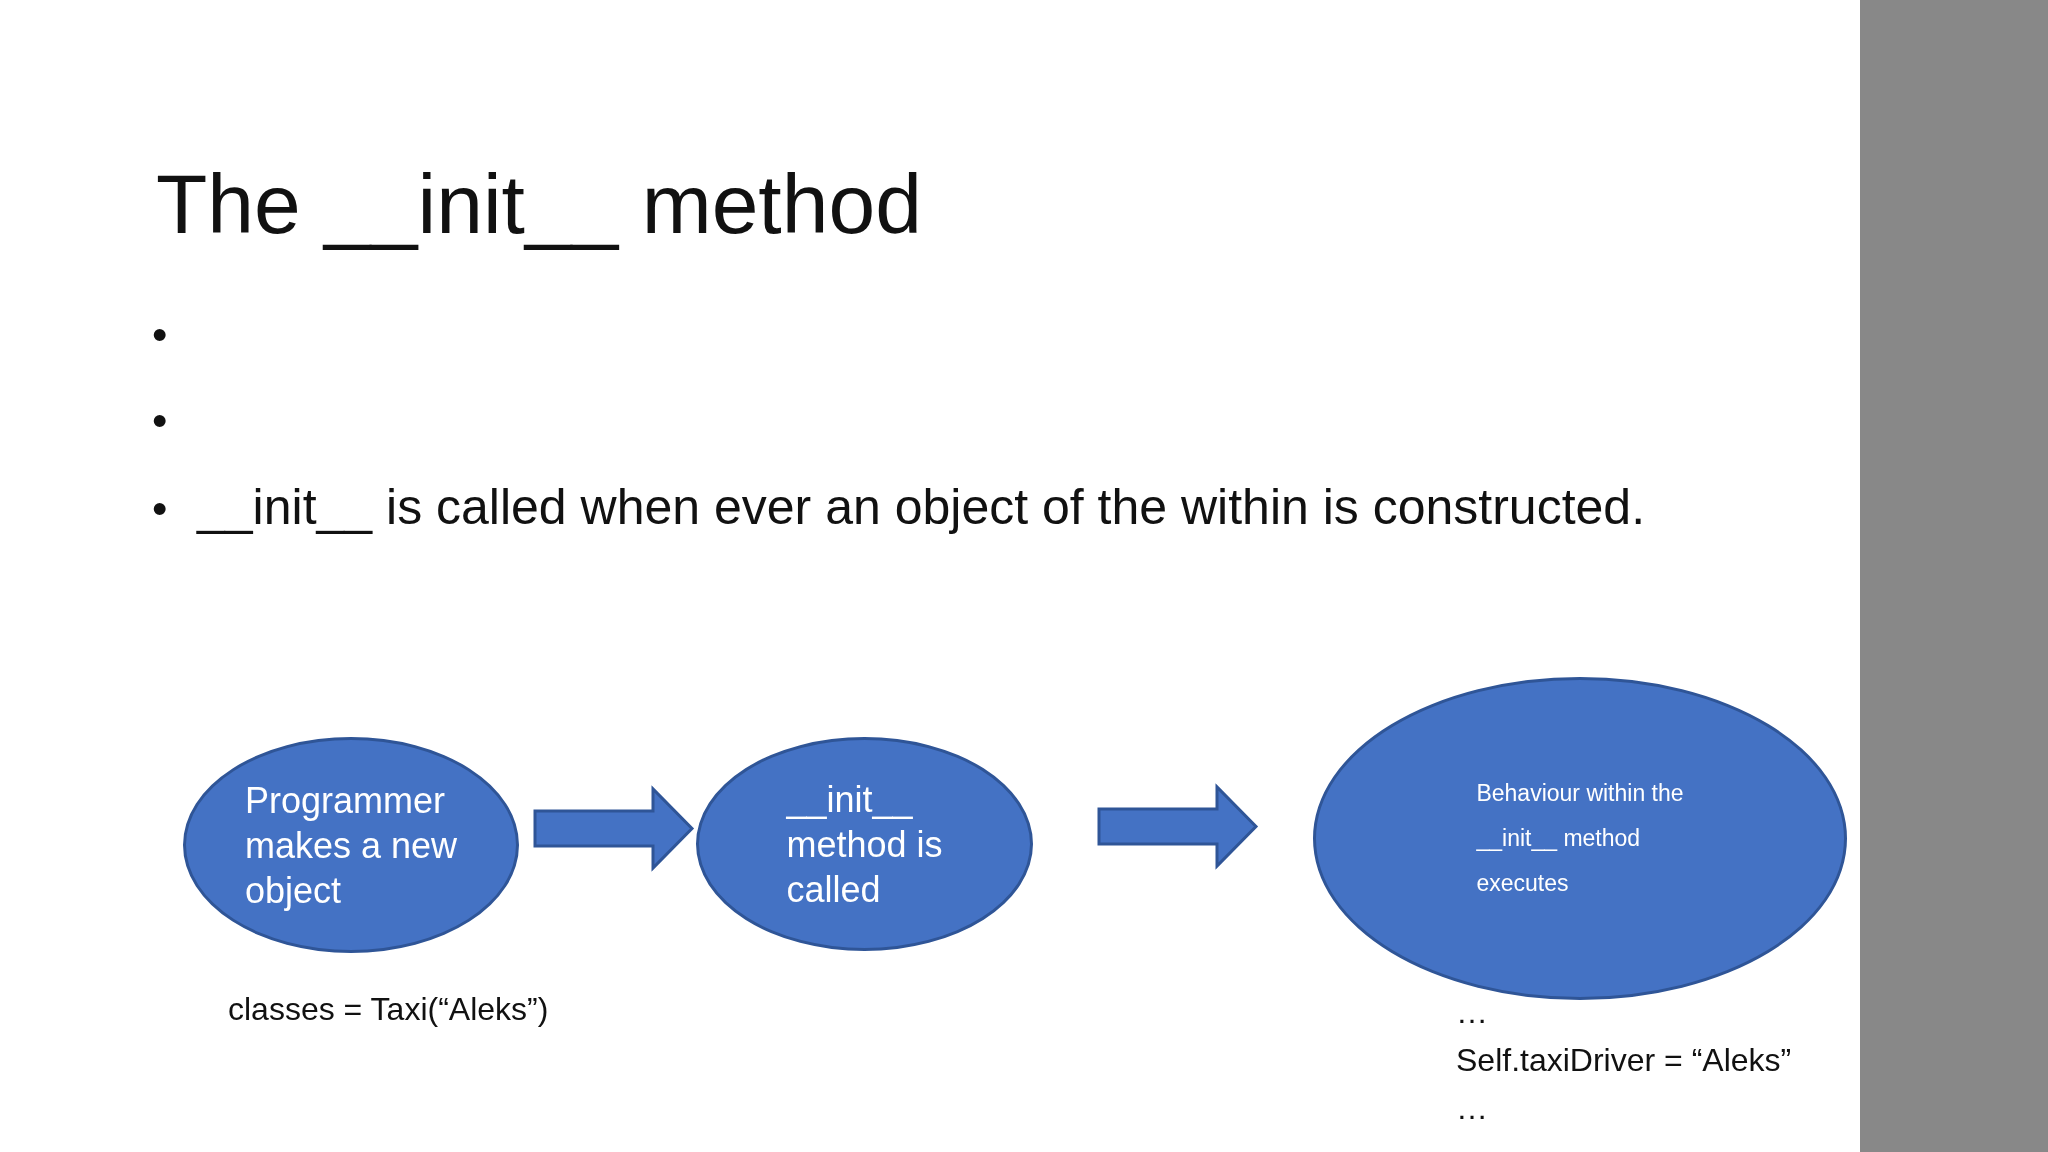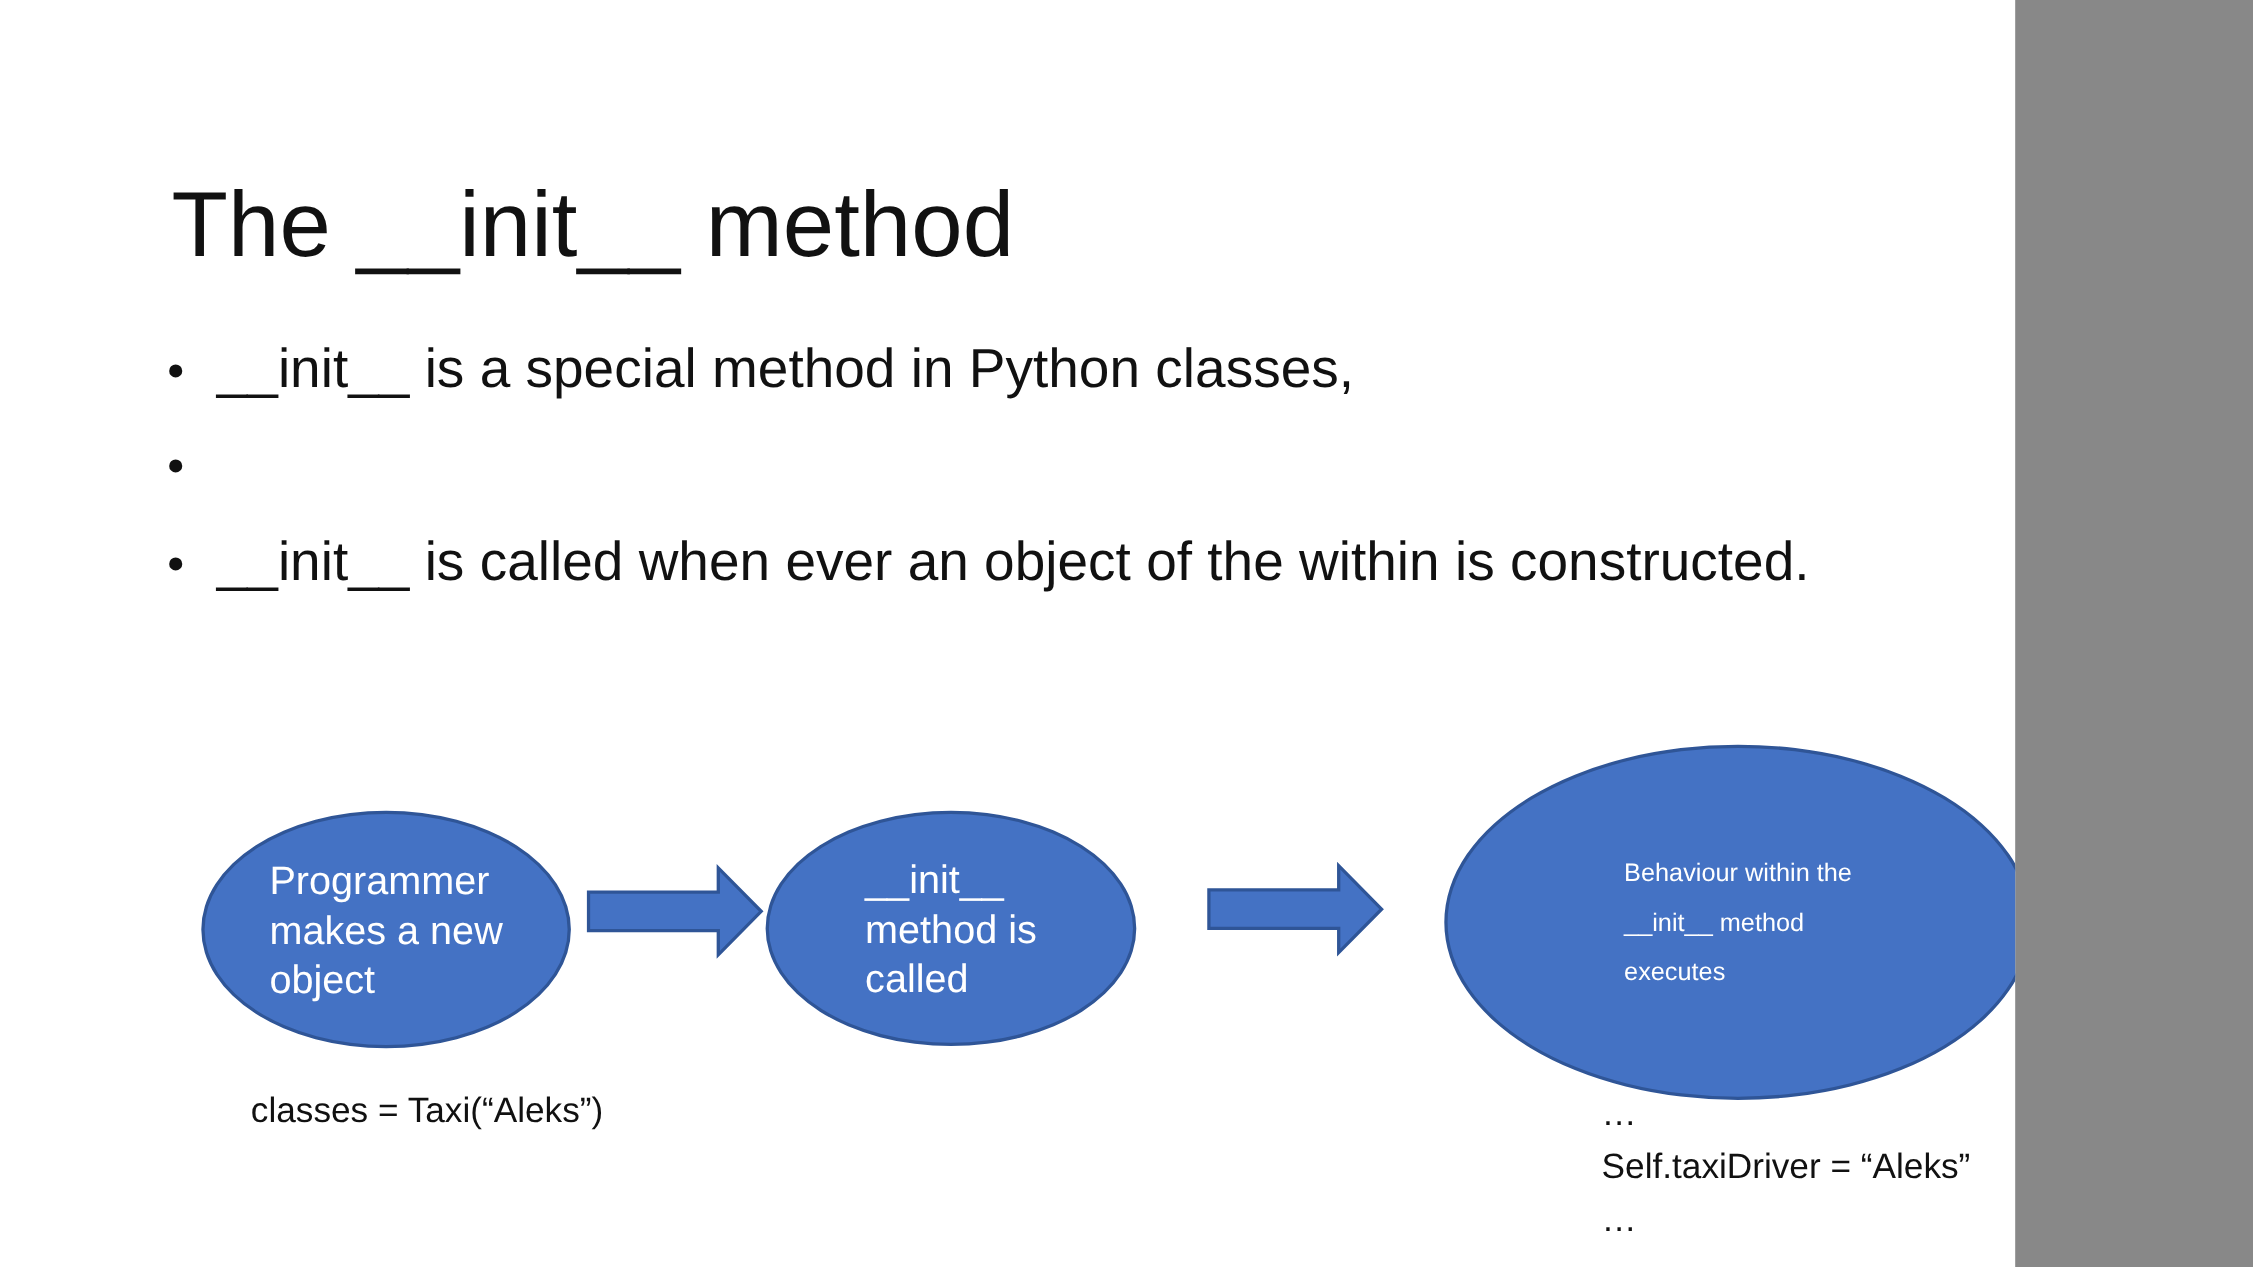"The __init__ method" .slide { padding-left: none -> 28px }
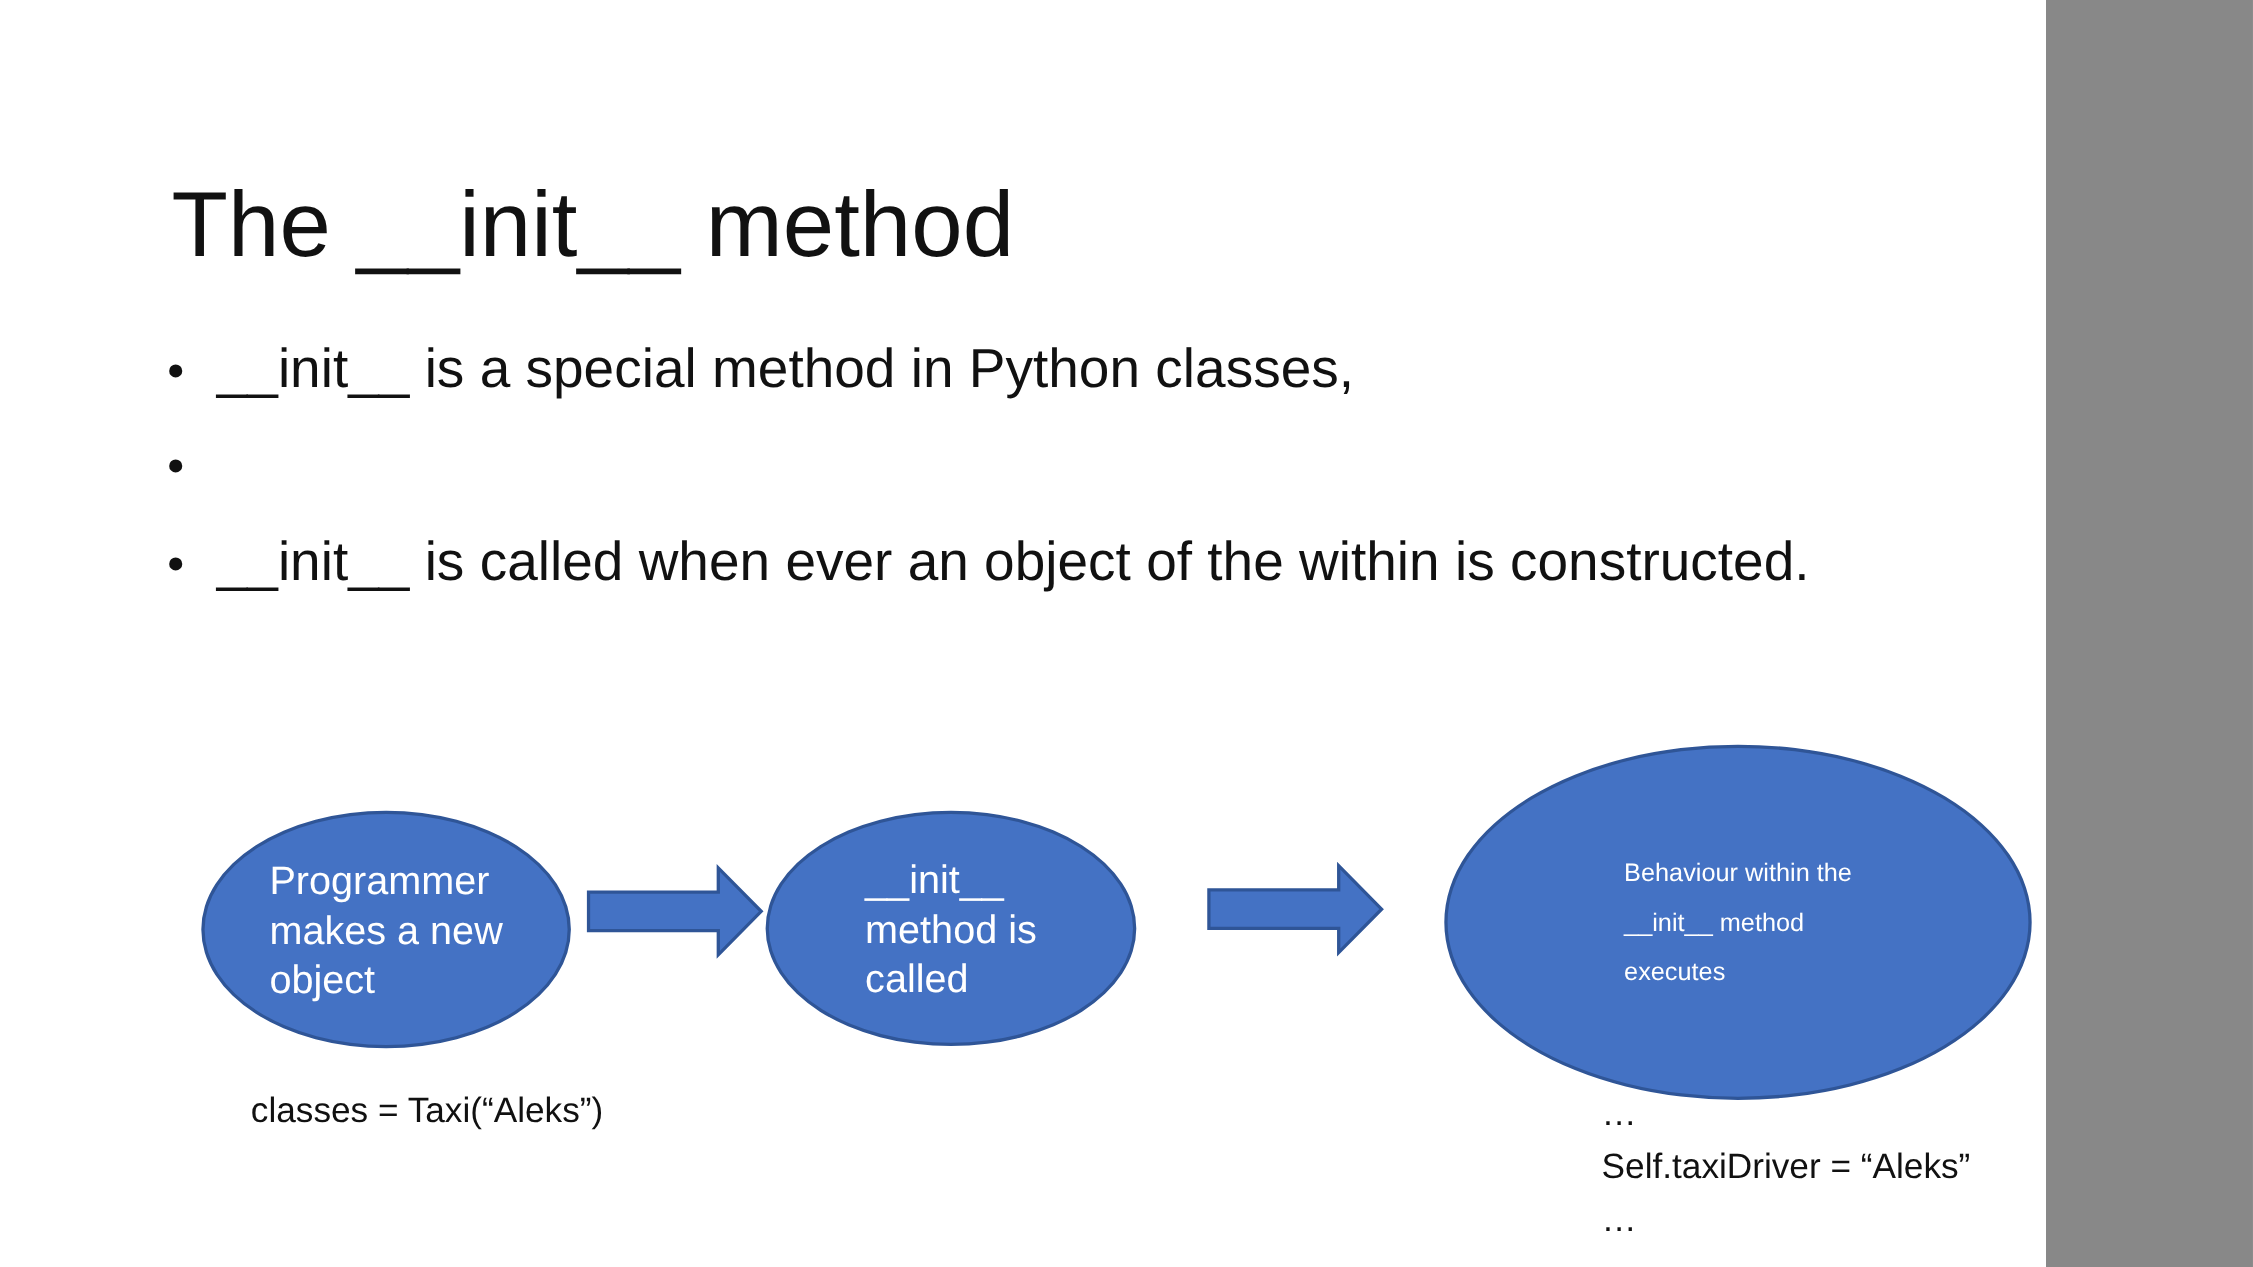"__init__ is a special method" span.text { html: <span>__init__ is a special method in Python classes,</span> -> none }
